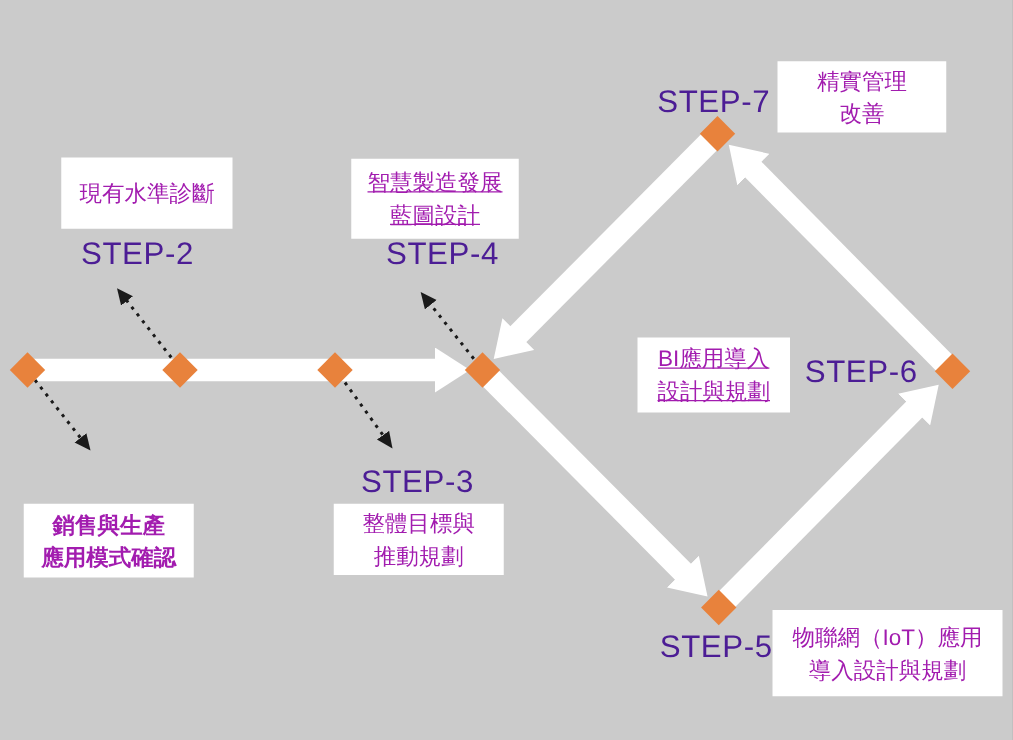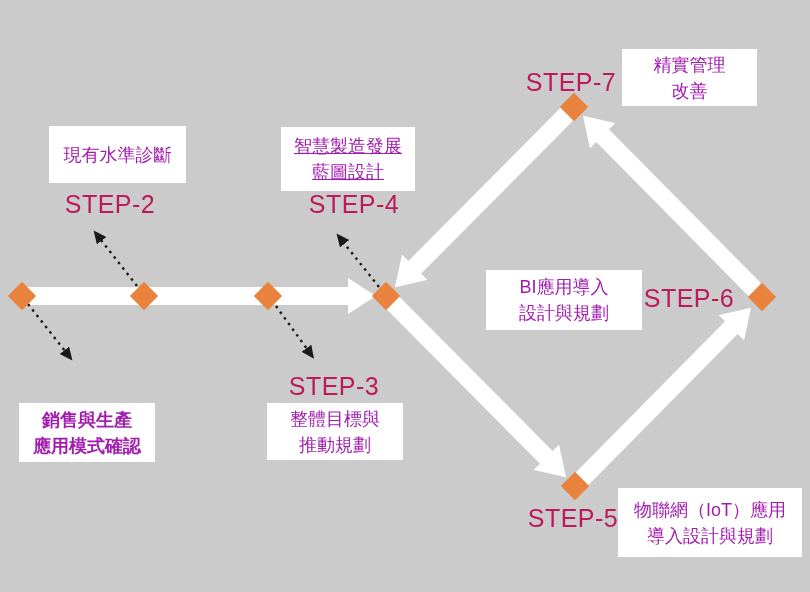"STEP-7" .step-label { color: #be185d -> #4c1d95 }
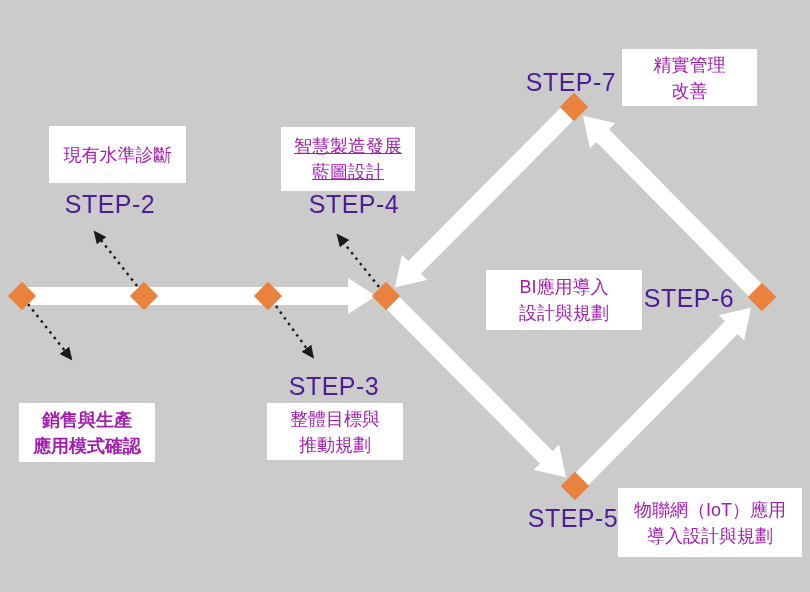"BI應用導入" div.note { left: 486px -> 510px; text-decoration: none -> underline; width: 156px -> 122px }
